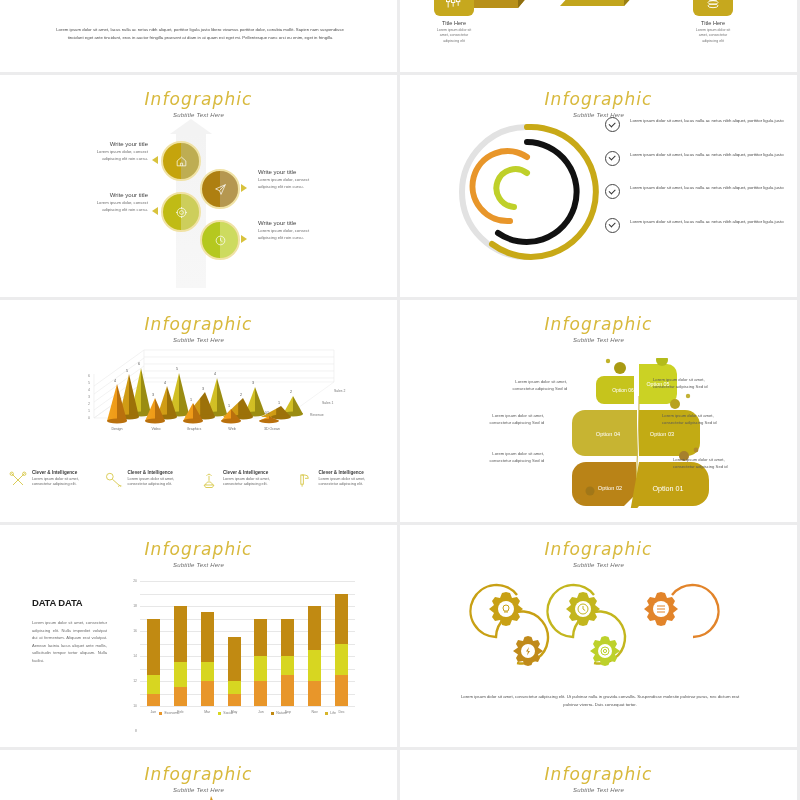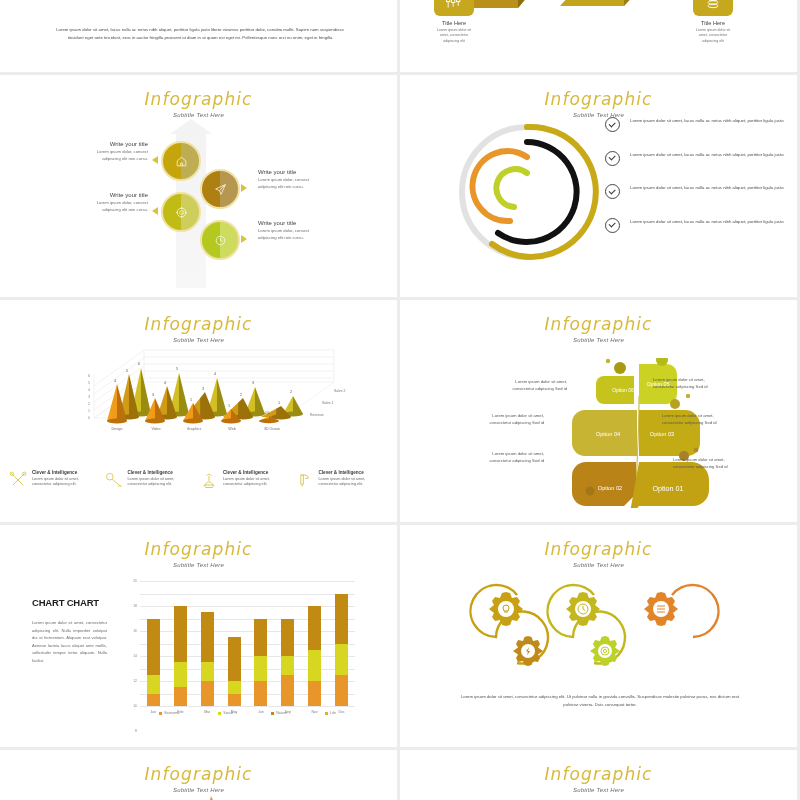"CHART CHART" div.dc-title { text: CHART CHART -> DATA DATA }
